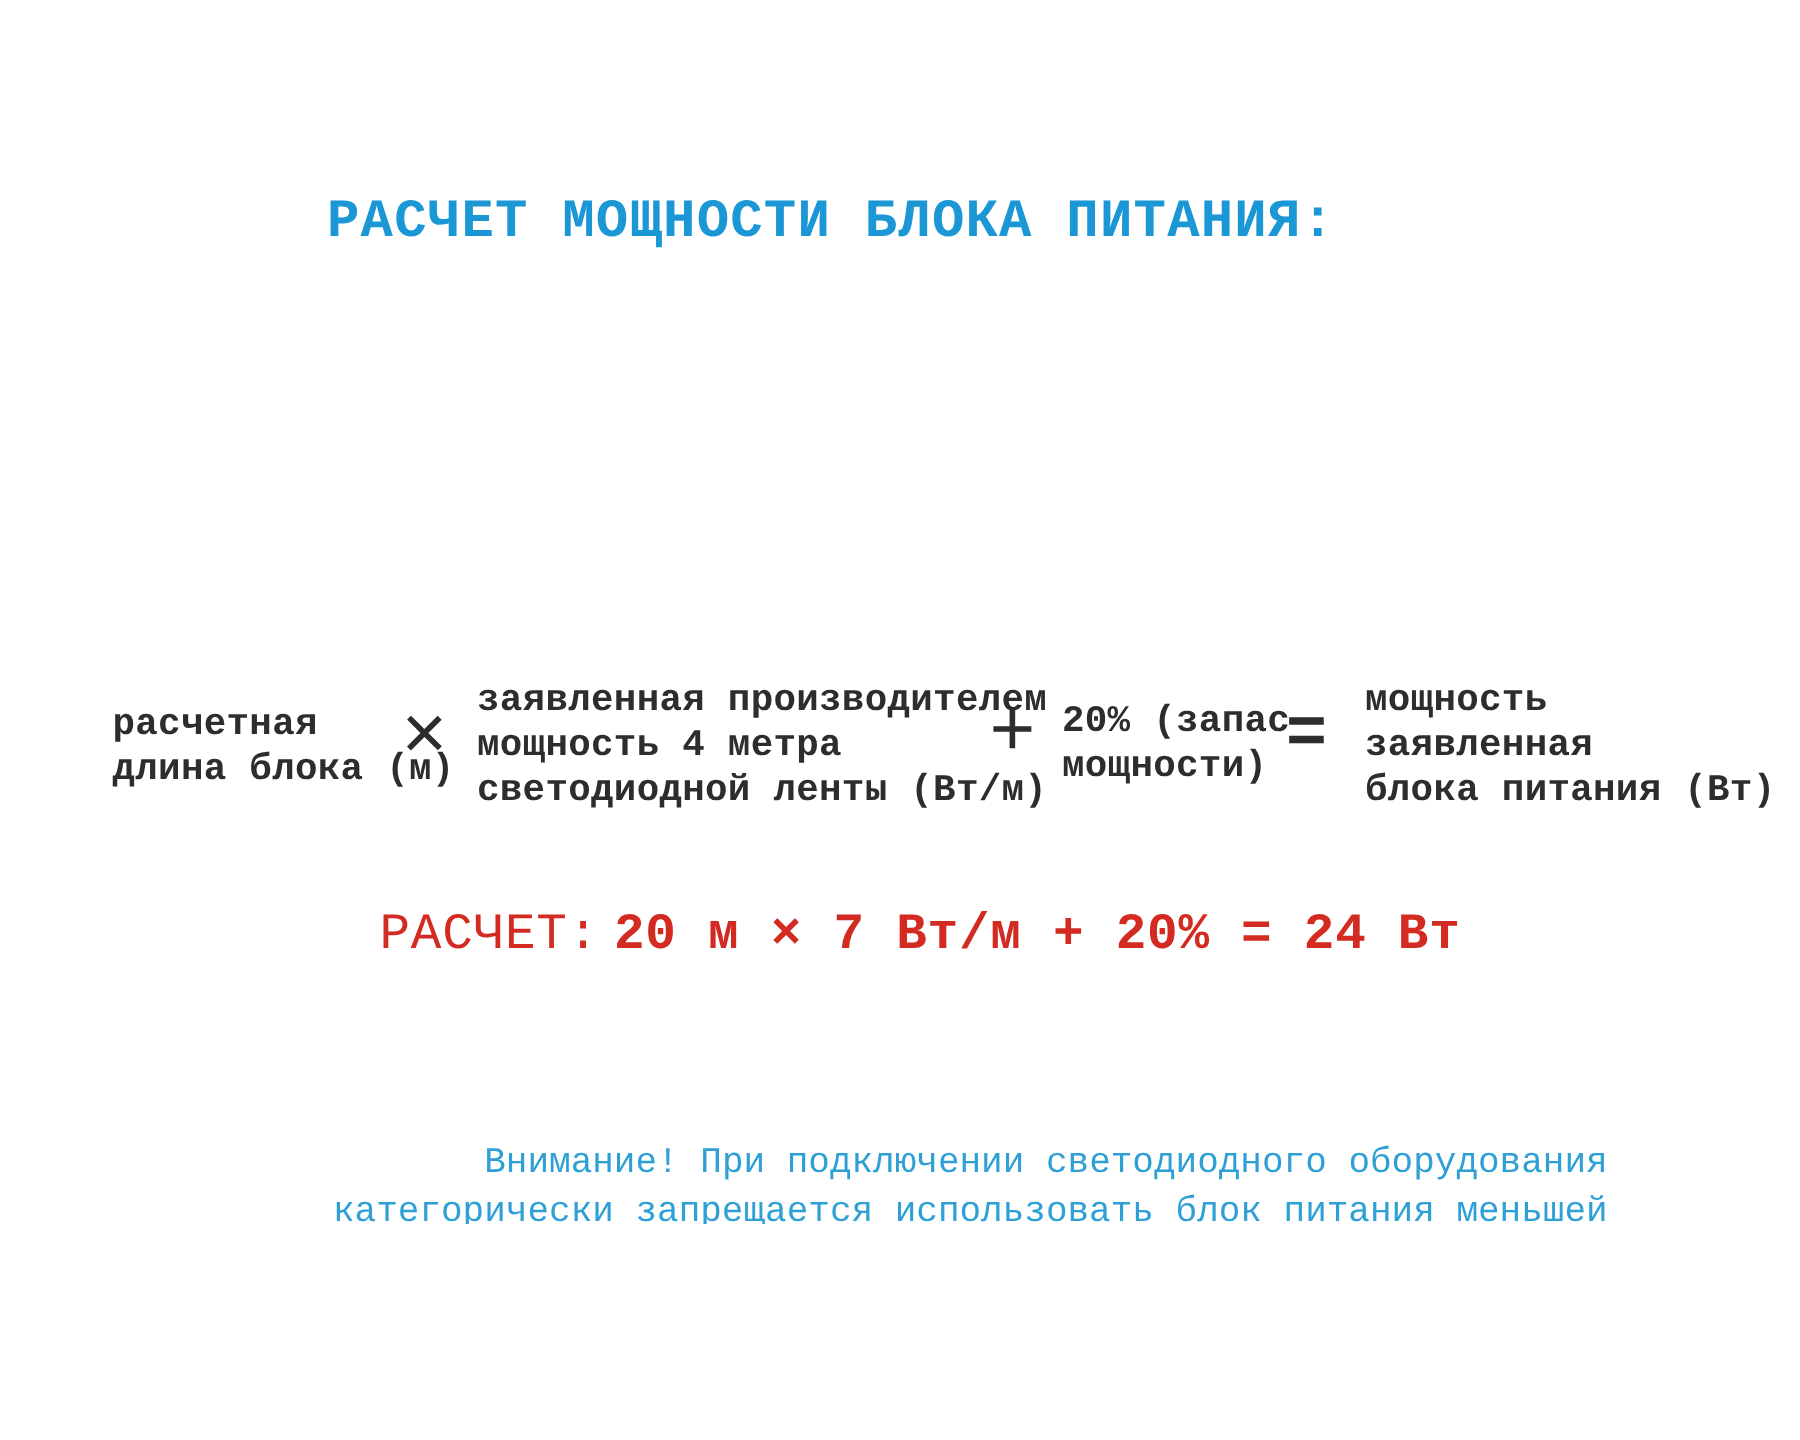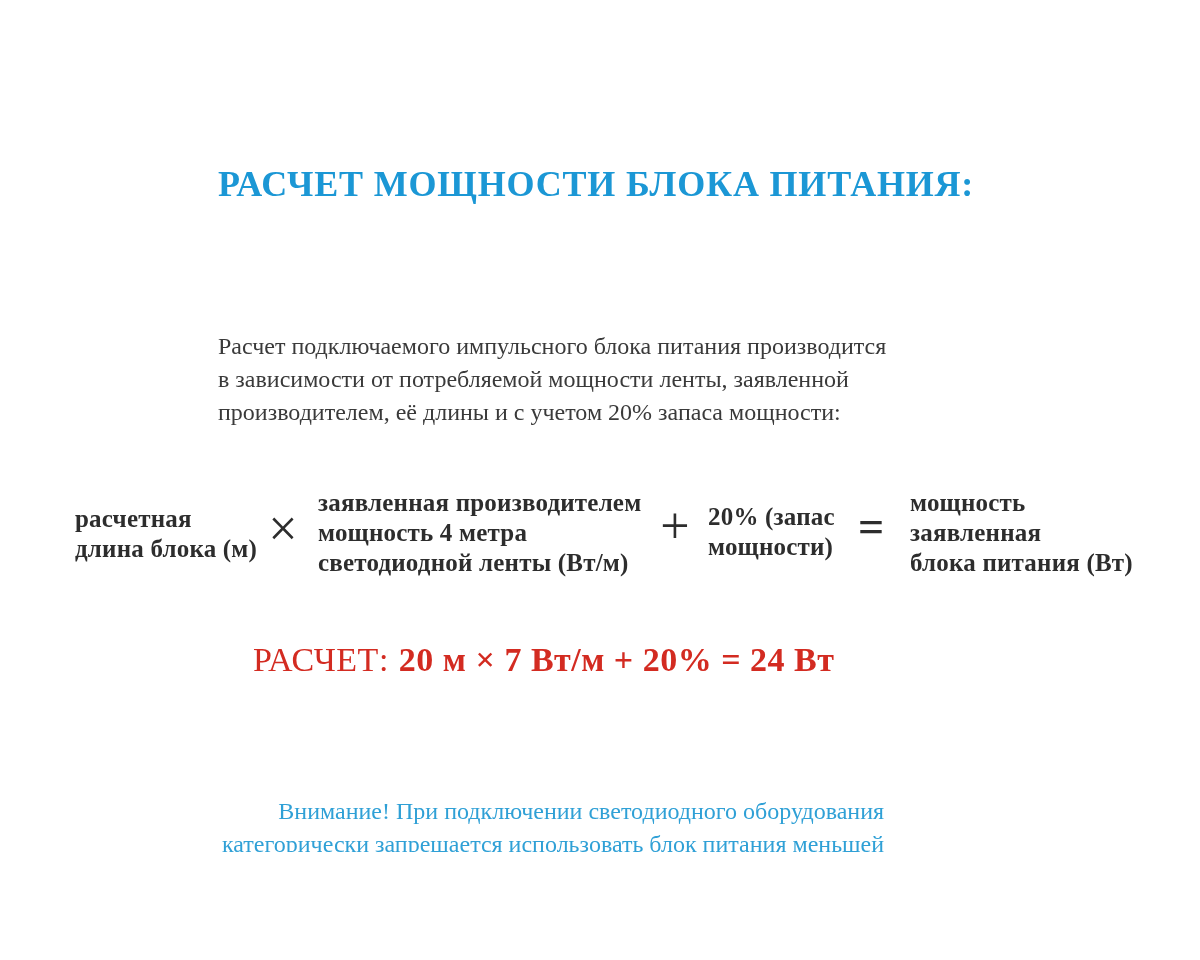"РАСЧЕТ МОЩНОСТИ БЛОКА ПИТАНИЯ:" .canvas { font-family: Liberation Serif, serif -> Liberation Mono, monospace; margin-top: 36px -> none }
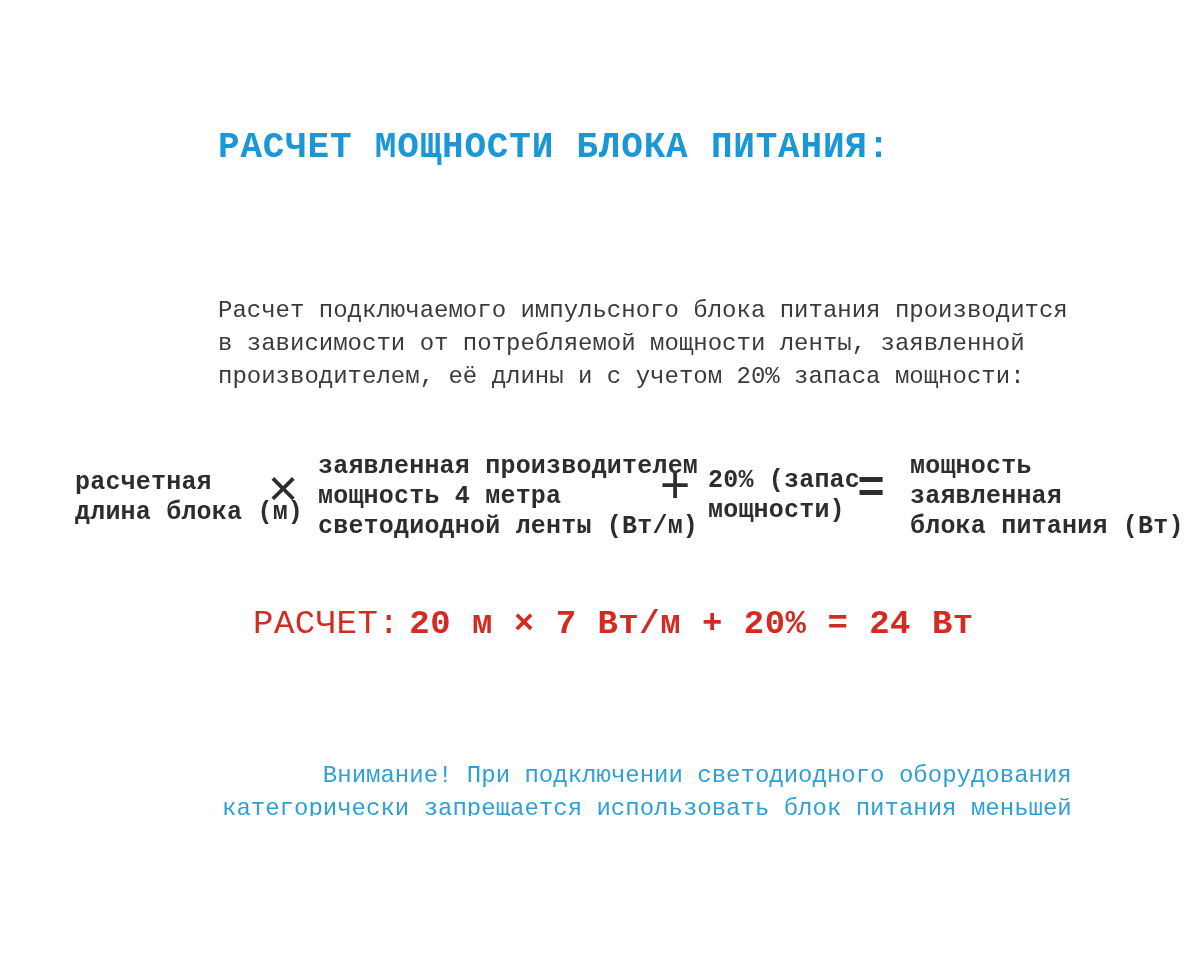"Расчет подключаемого импульсного блока" p.intro { html: <p>Расчет подключаемого импульсного блока питания производится в зависимости от потребляемой мощности ленты, заявленной производителем, её длины и с учетом 20% запаса мощности:</p> -> none }
